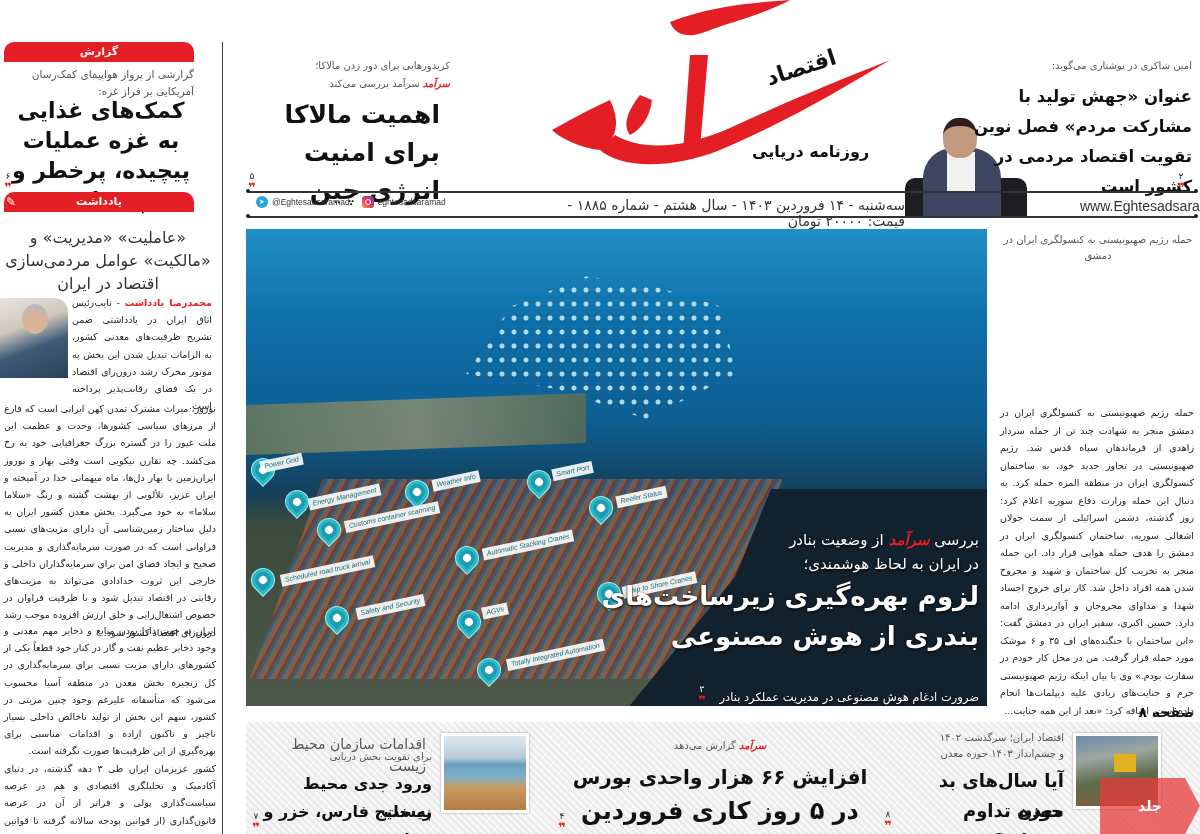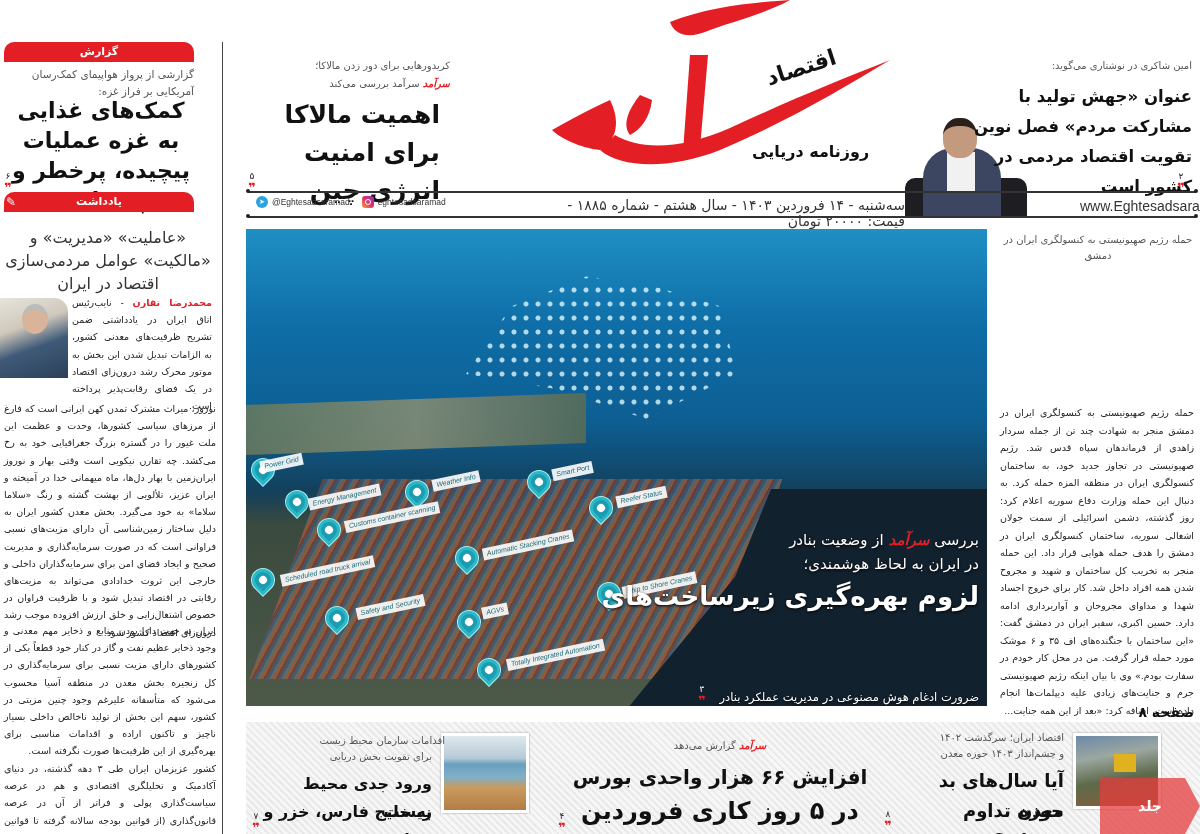"محمدرضا تقارن" span.red { text: تقارن -> یادداشت }
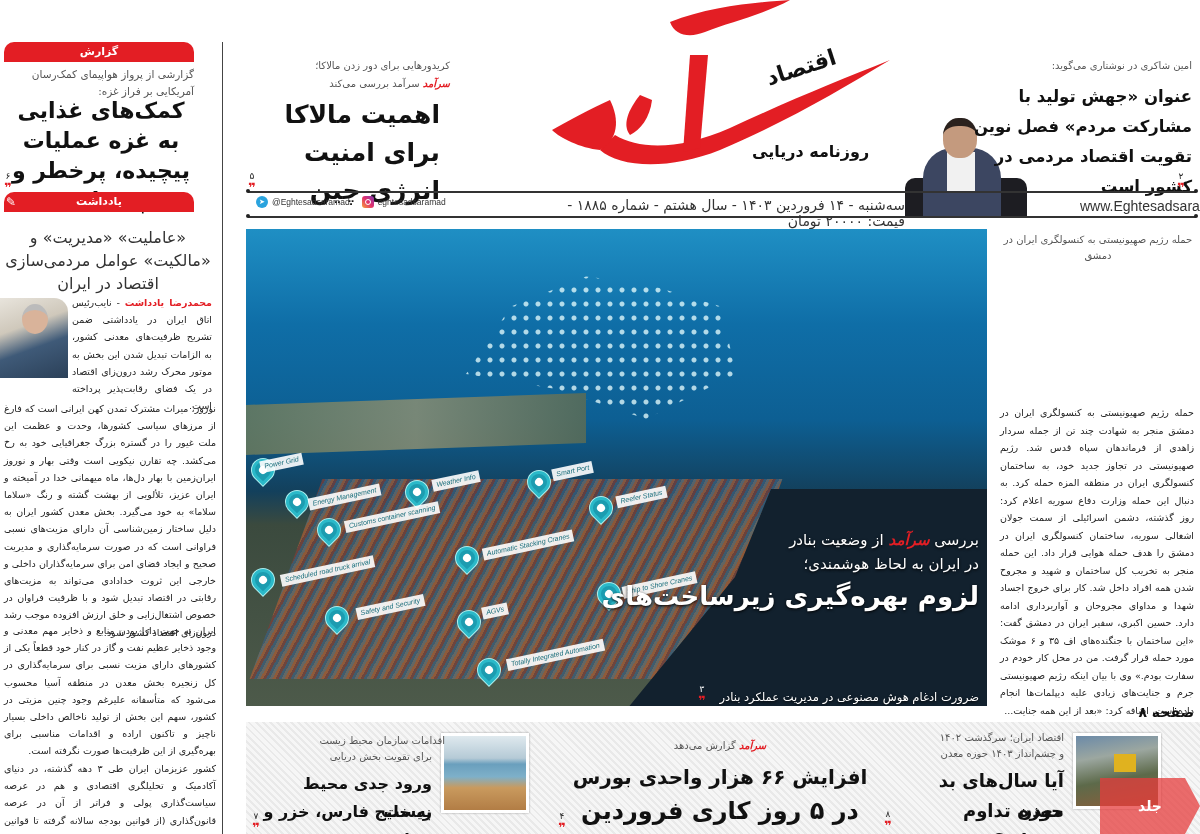"بندری از هوش مصنوعی" div.hero-text { html: none -> <div>بندری از هوش مصنوعی</div> }
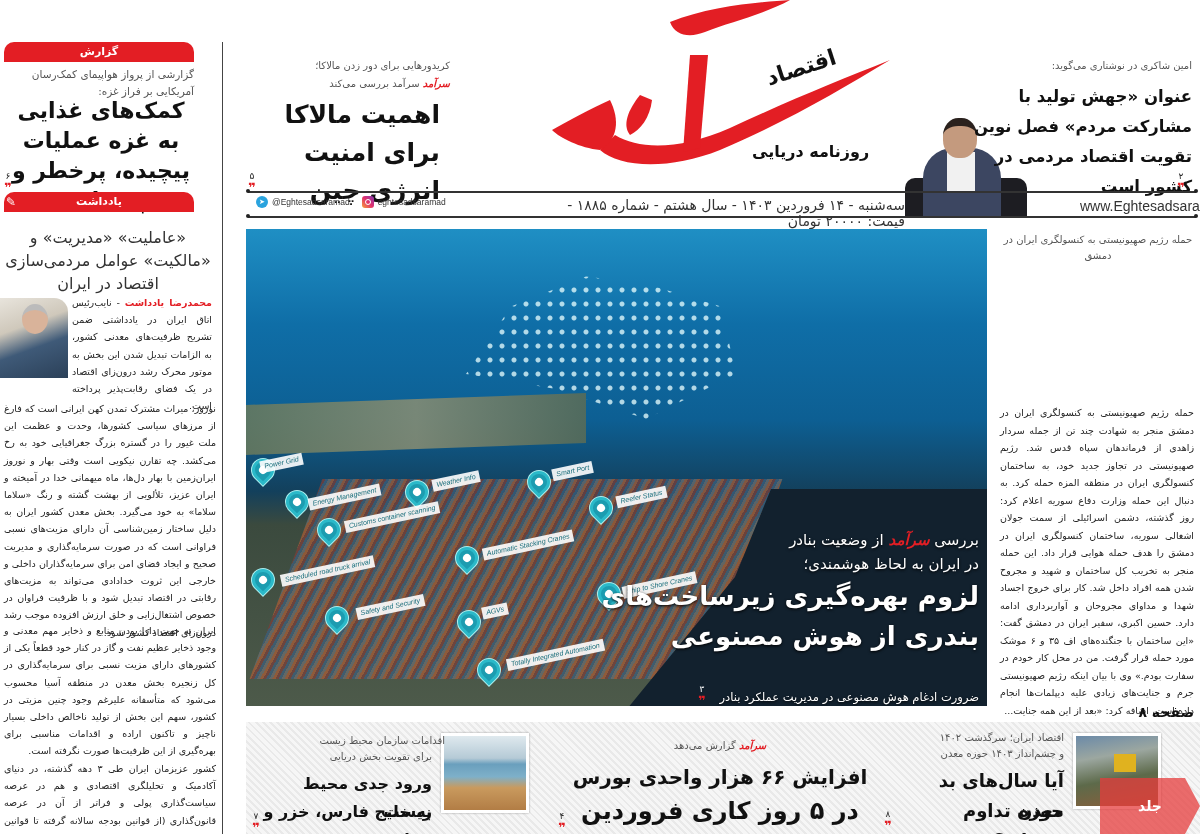"اقدامات سازمان محیط زیست" div.abs { font-size: 10px -> 14px; left: 275px -> 256px }
